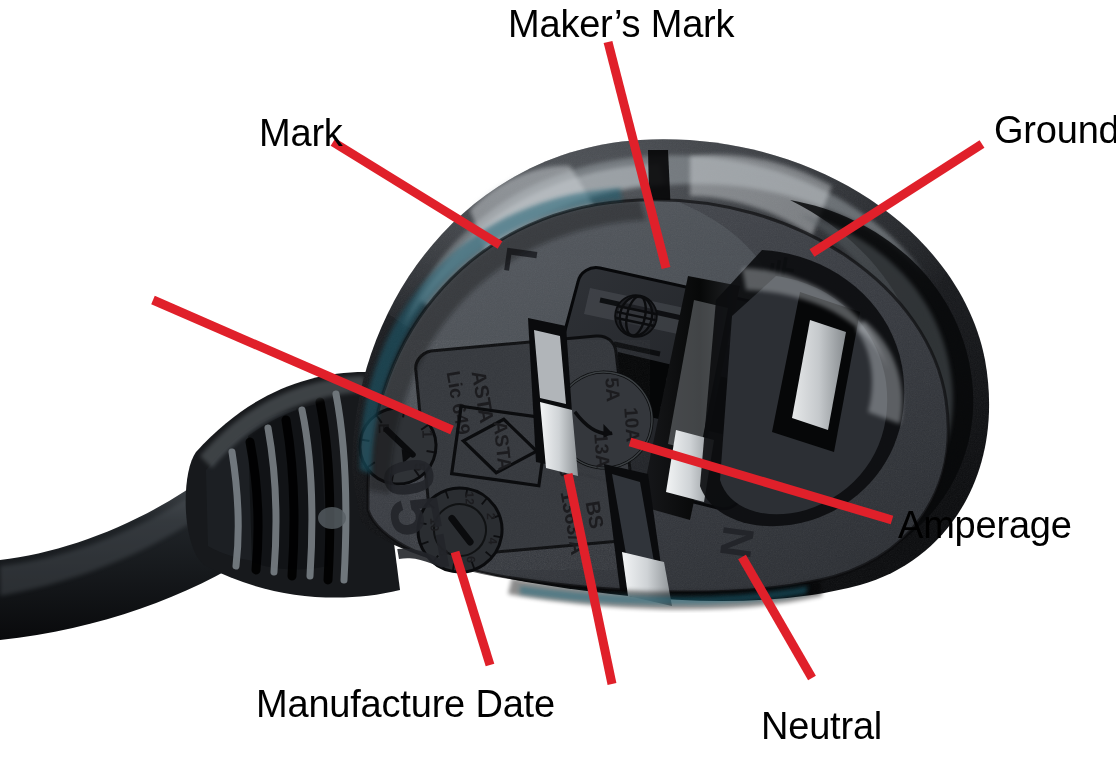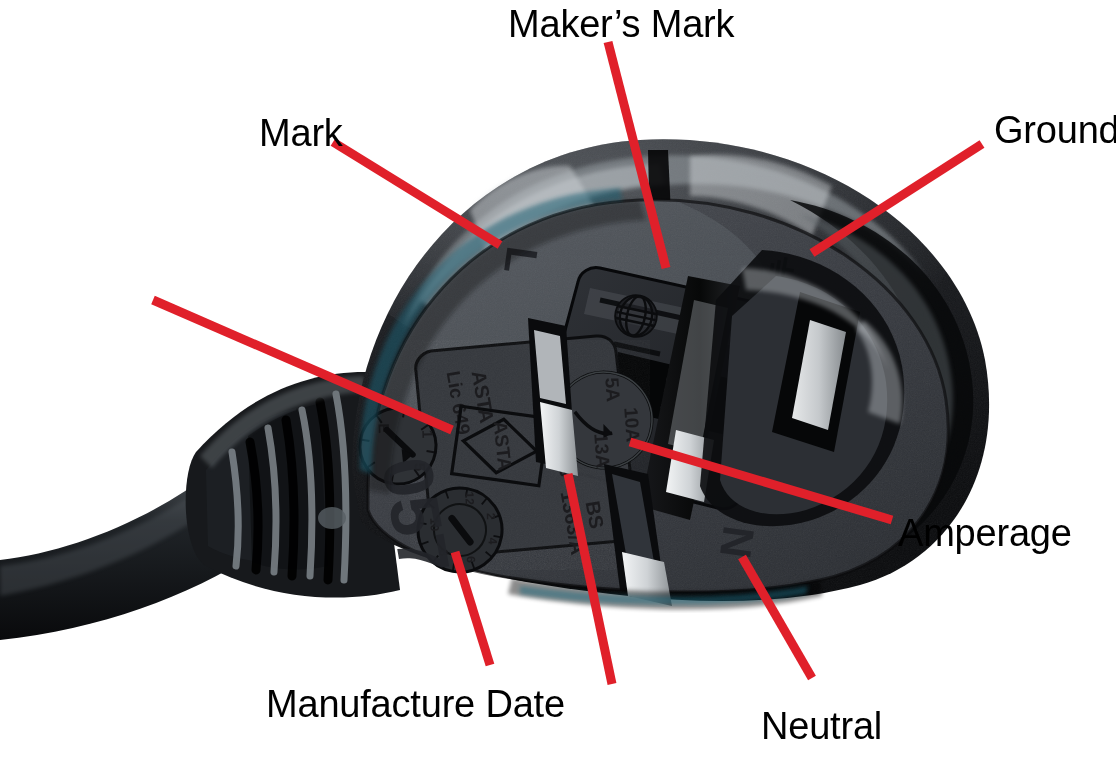"Amperage" div.label { margin-top: 8px -> none }
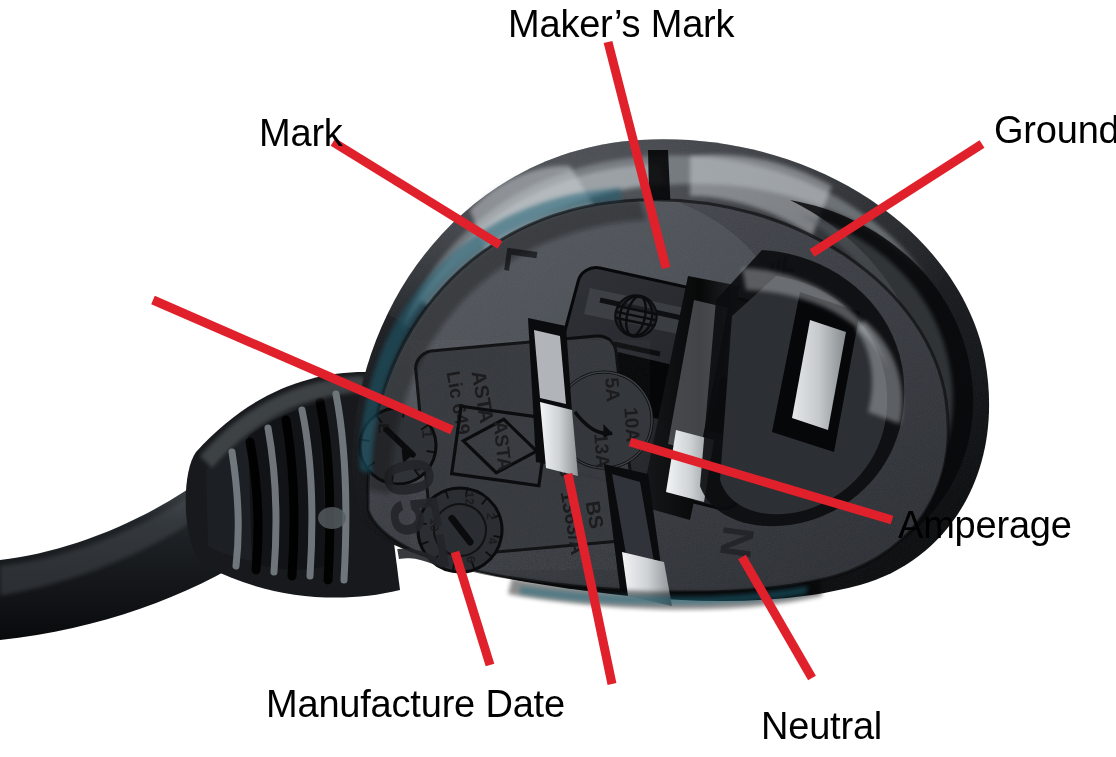"Manufacture Date" div.label { left: 266px -> 256px }
